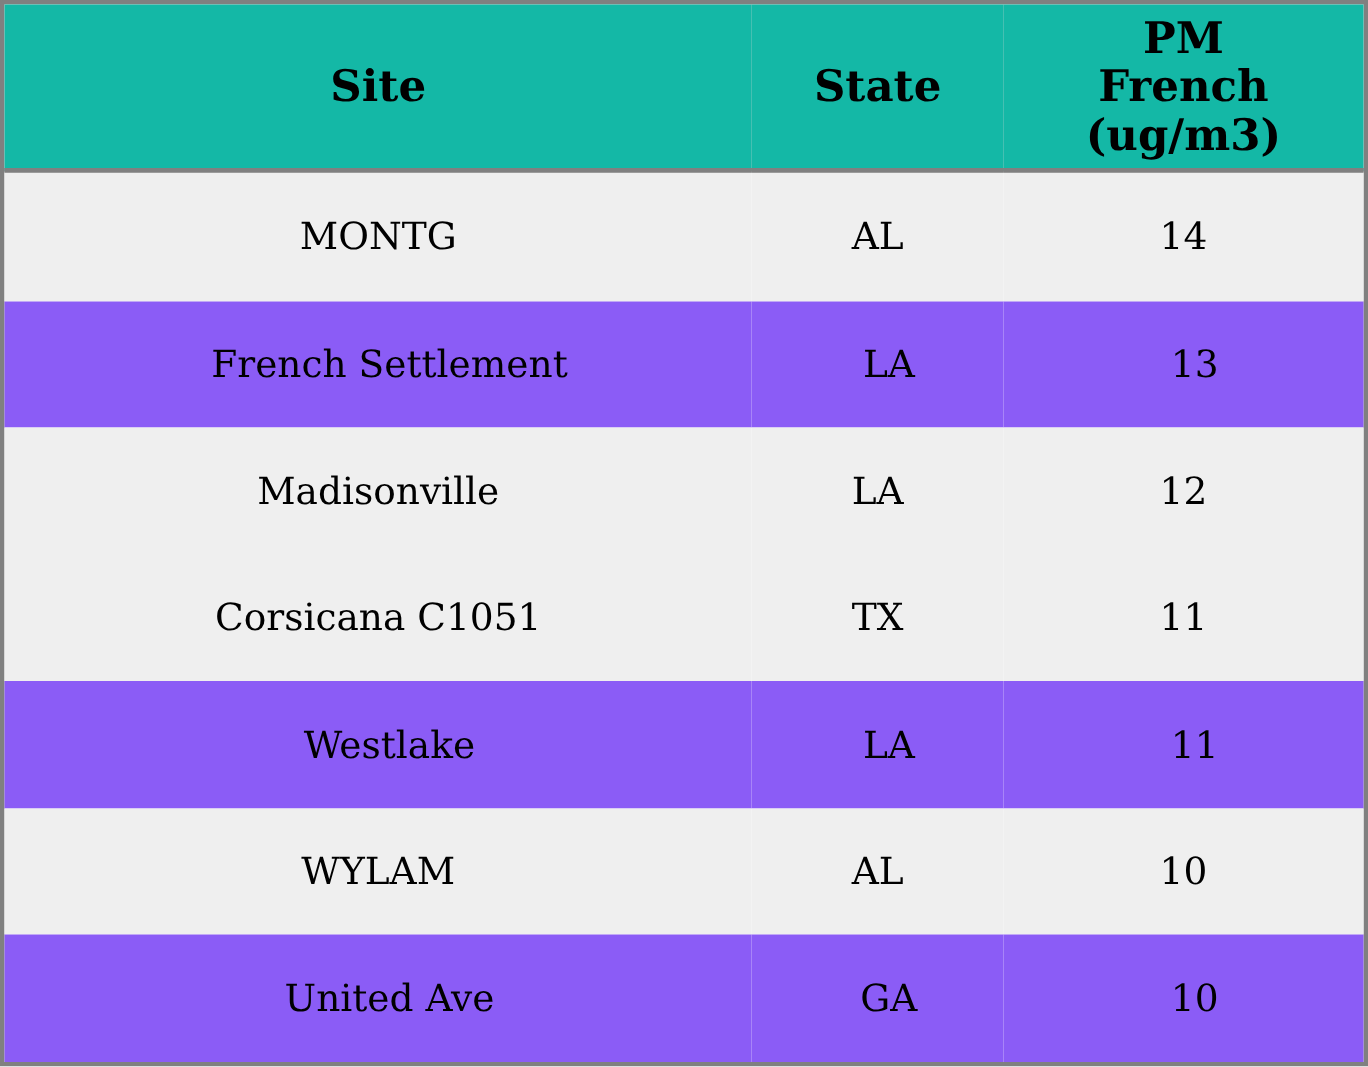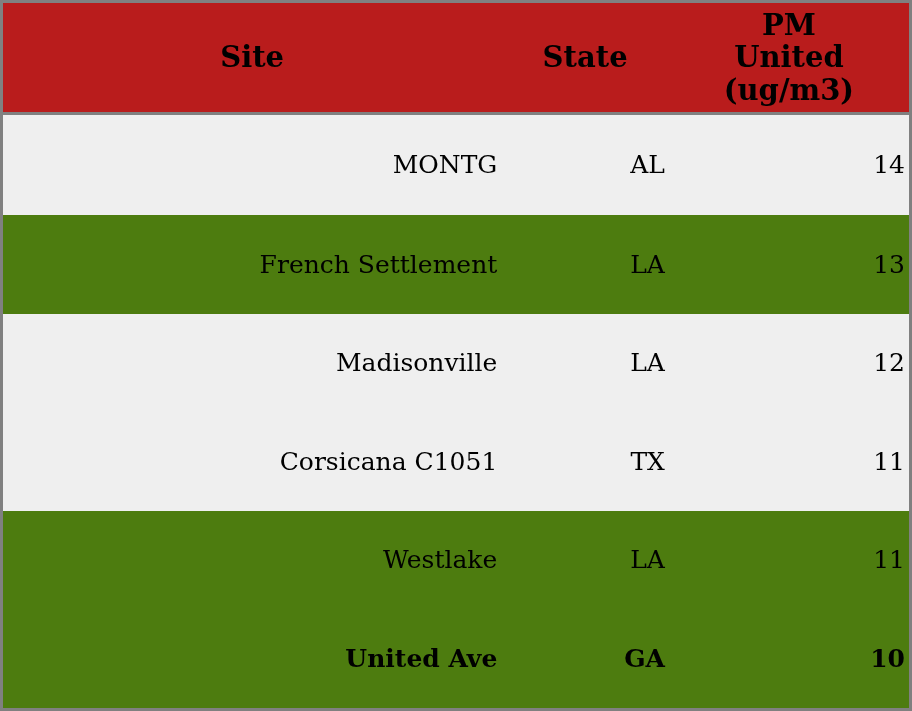"PM" thead th { background: #b91c1c -> #14b8a6 }
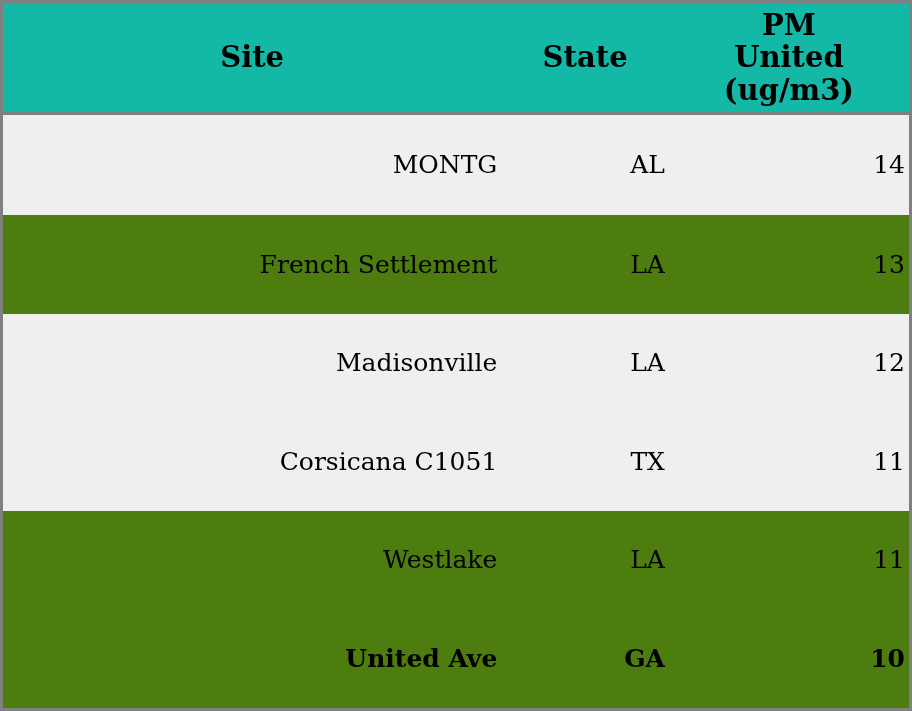"United" div { text: United -> French }
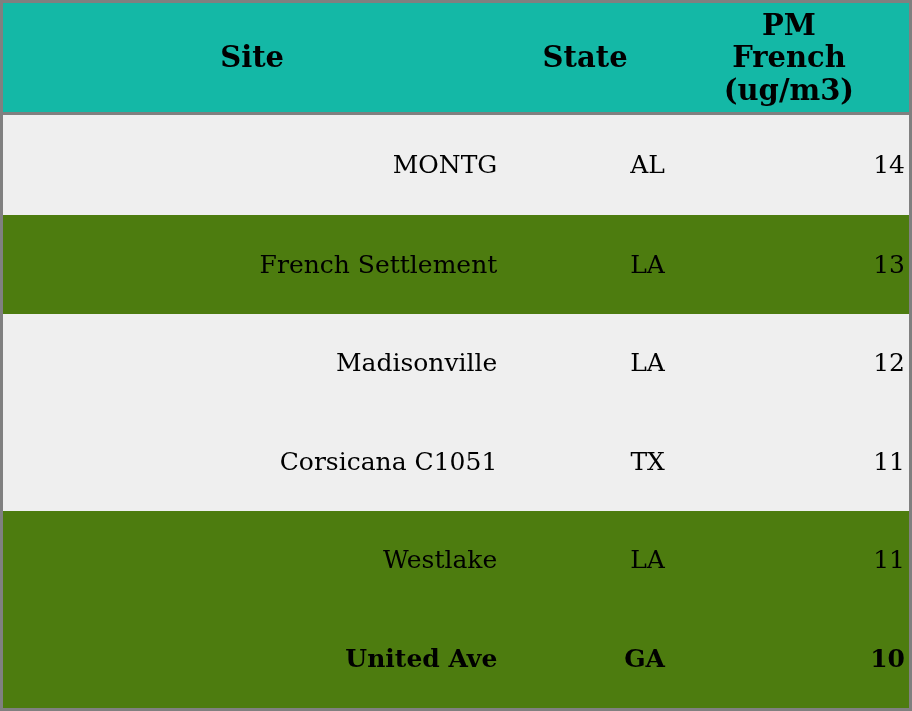"MONTG" tbody td { text-align: right -> center }
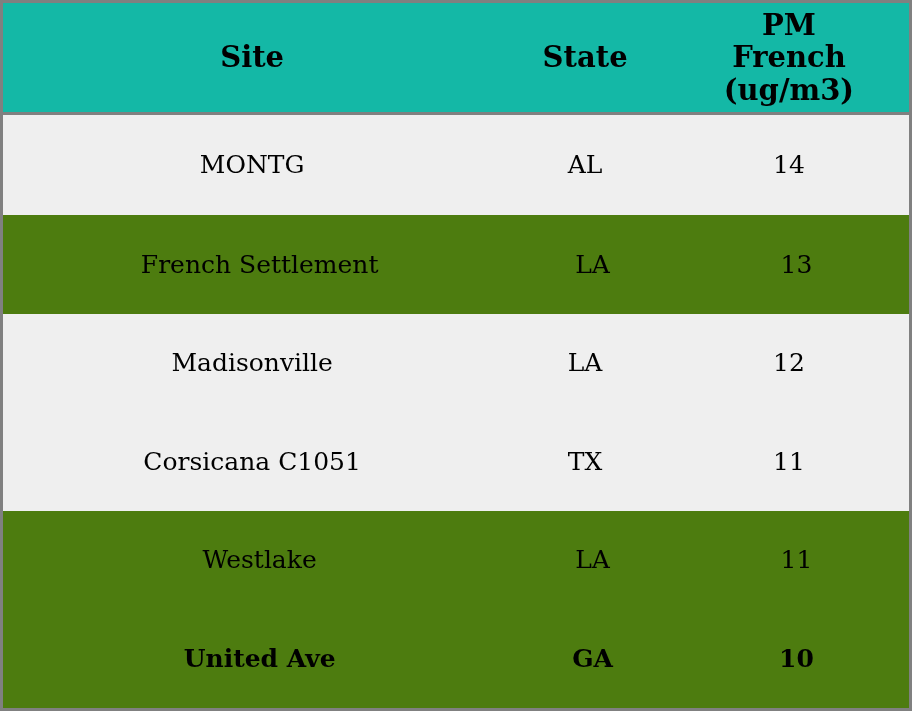"French Settlement" tbody tr.even-row td { background: #4d7c0f -> #8b5cf6 }
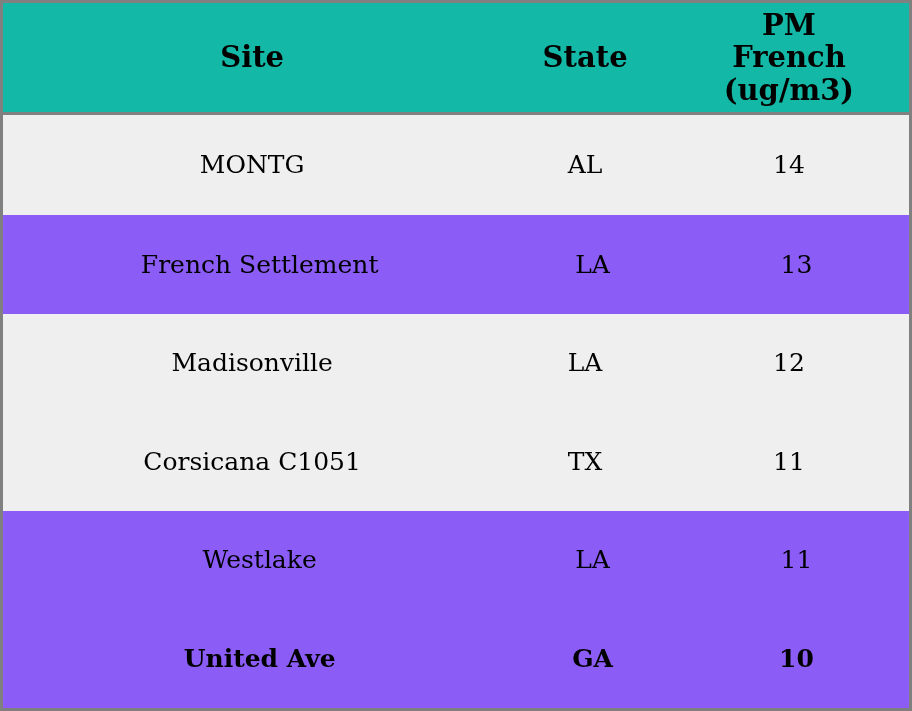"WYLAM" tr.odd-row { html: none -> <tr> <td>WYLAM</td> <td>AL</td> <td>10</td> </tr> }
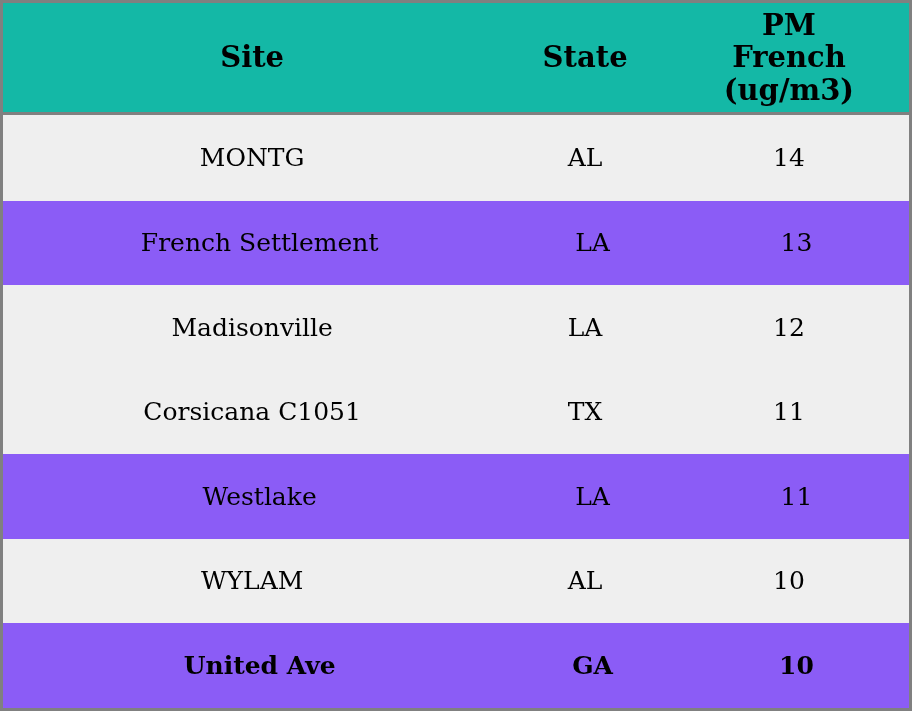"United Ave" tbody tr:last-child td { font-weight: bold -> none }
